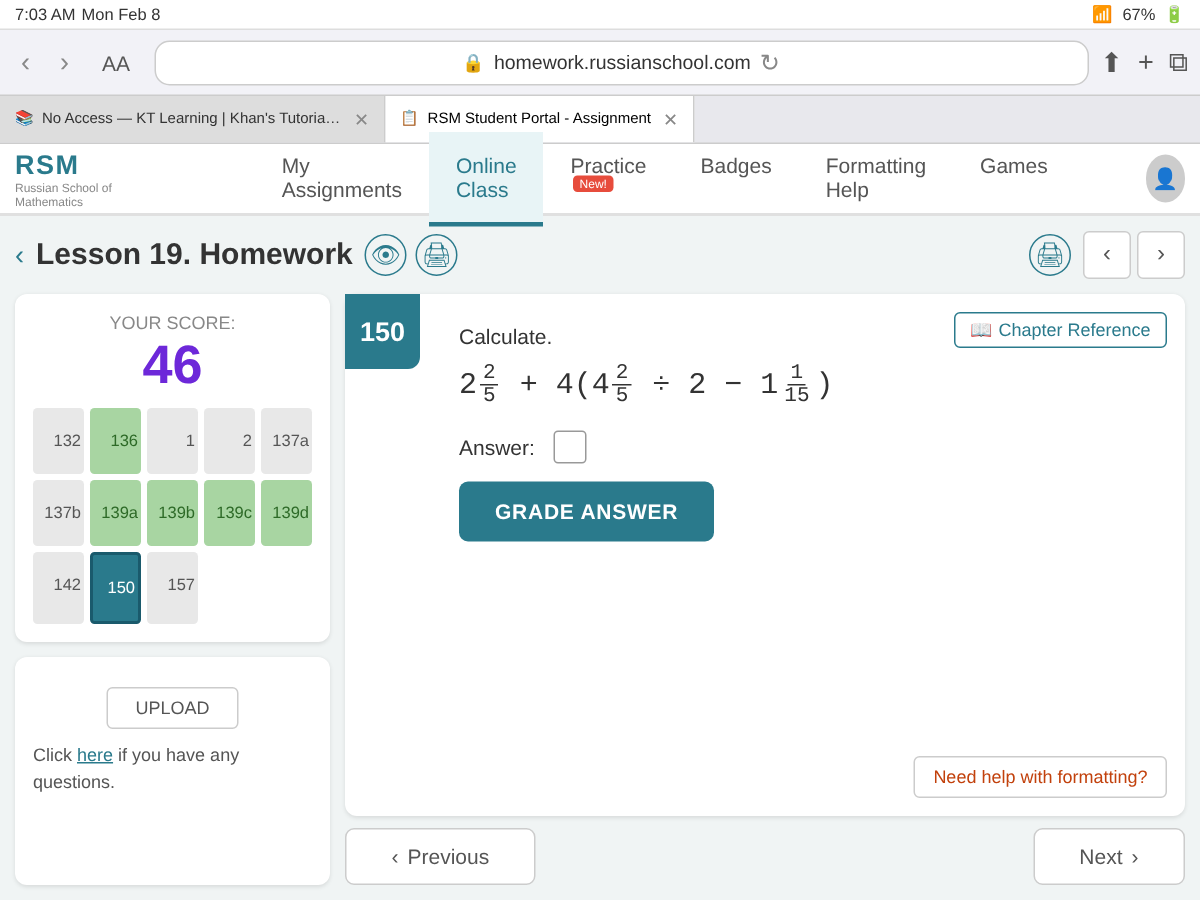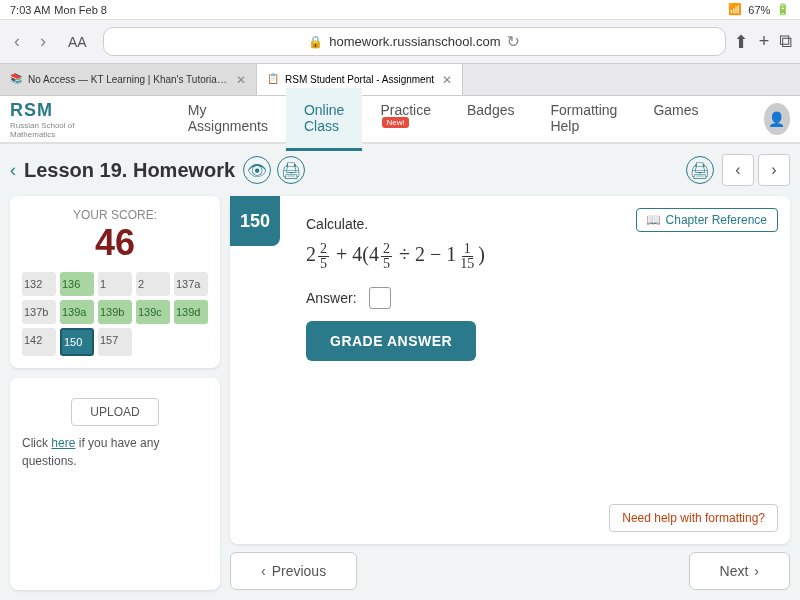"46" .score-value { color: #7f1d1d -> #6d28d9 }
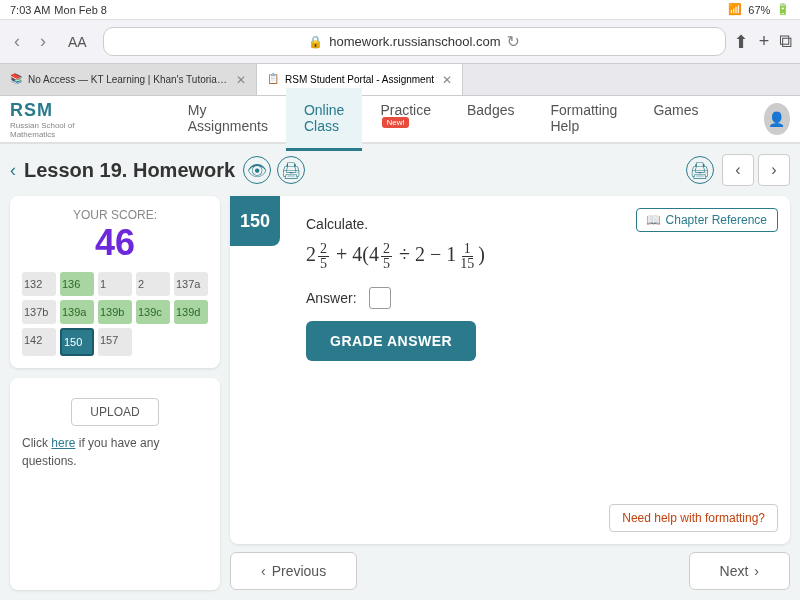"2 + 4(4 ÷ 2" .math-expr { font-family: Liberation Serif, serif -> Liberation Mono, monospace }
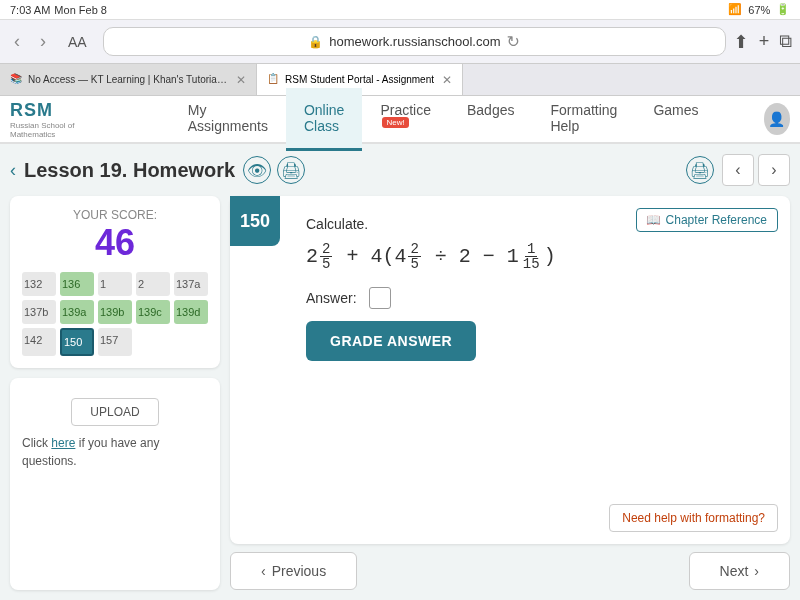"132" .problem-cell { padding: 6px 2px -> 16px 2px; text-align: left -> right }
